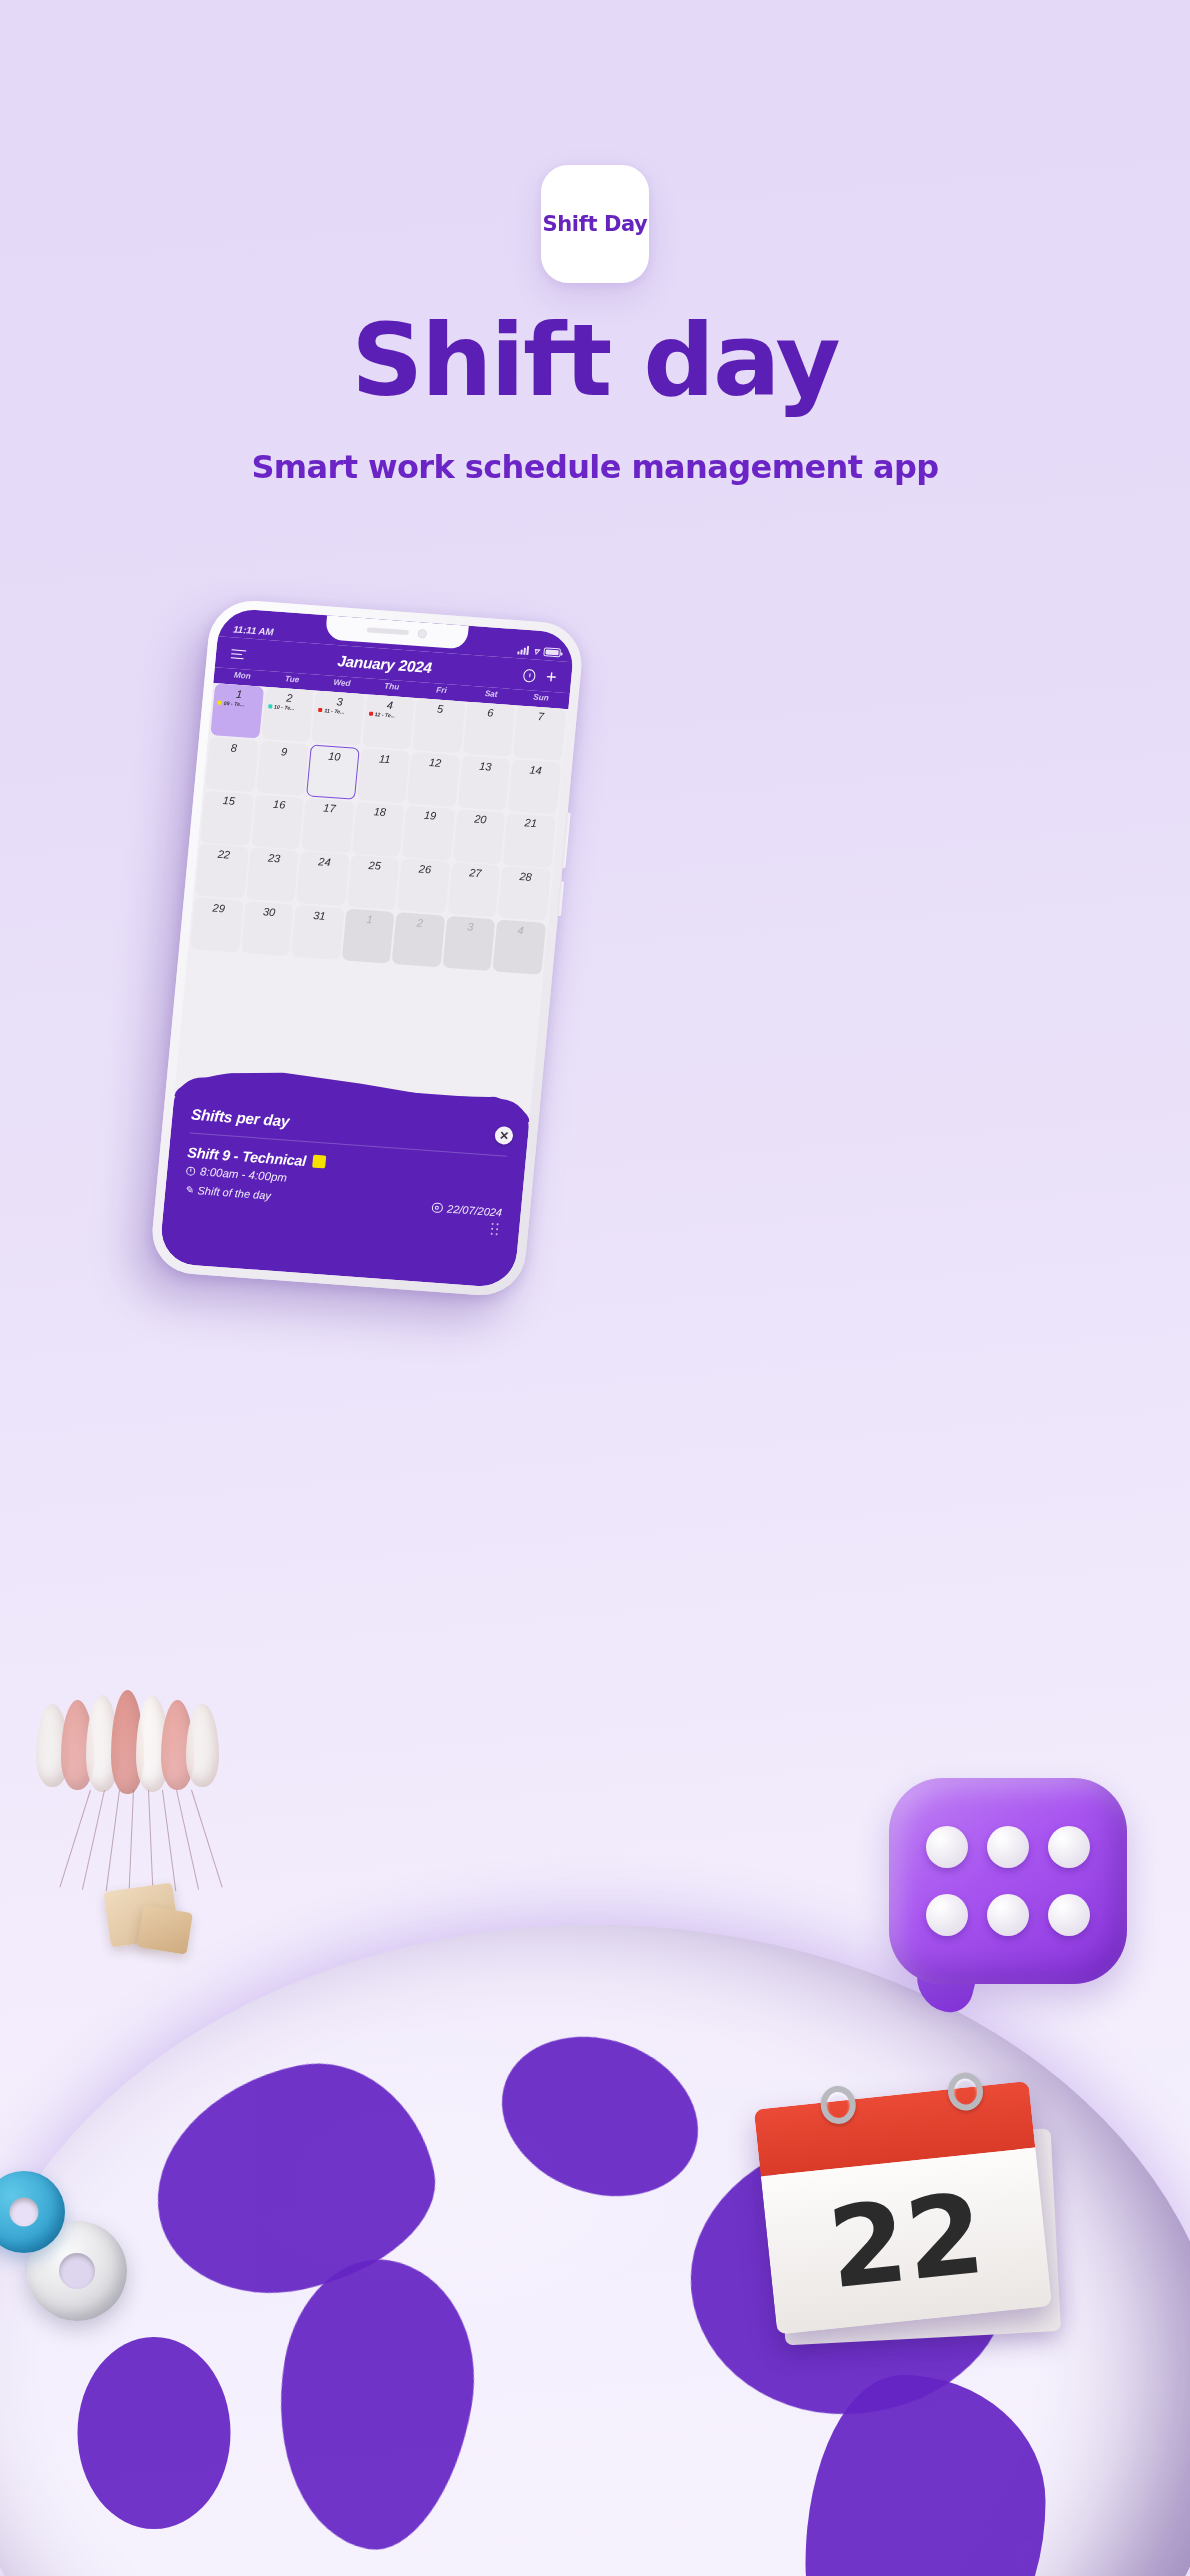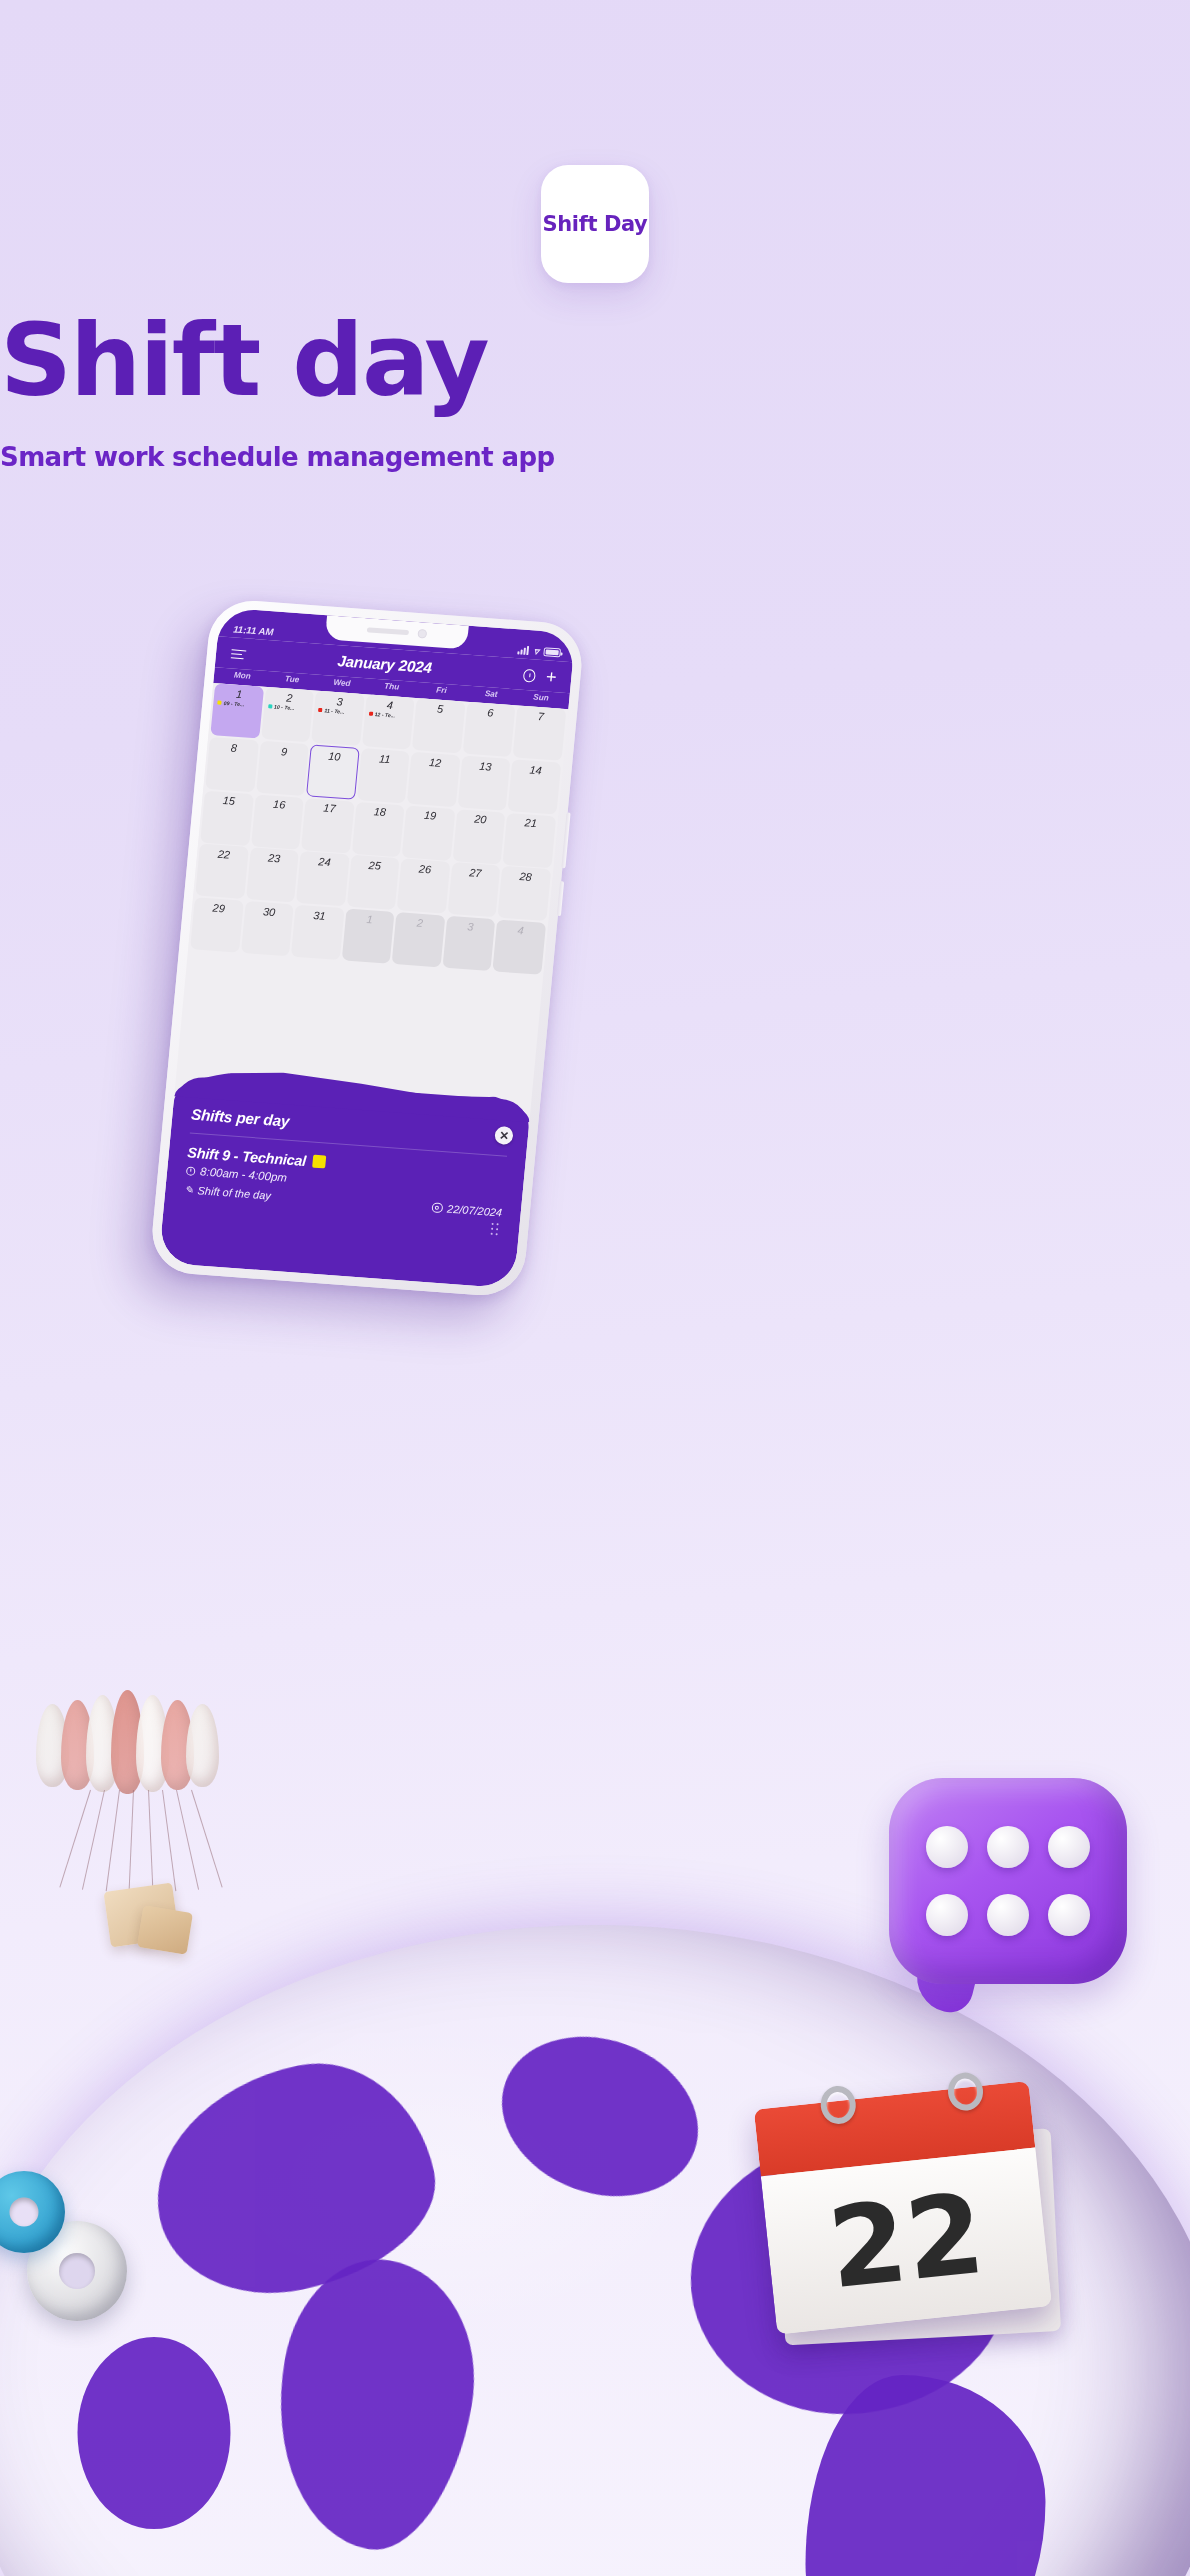"Shift Day" .hero { text-align: none -> center }
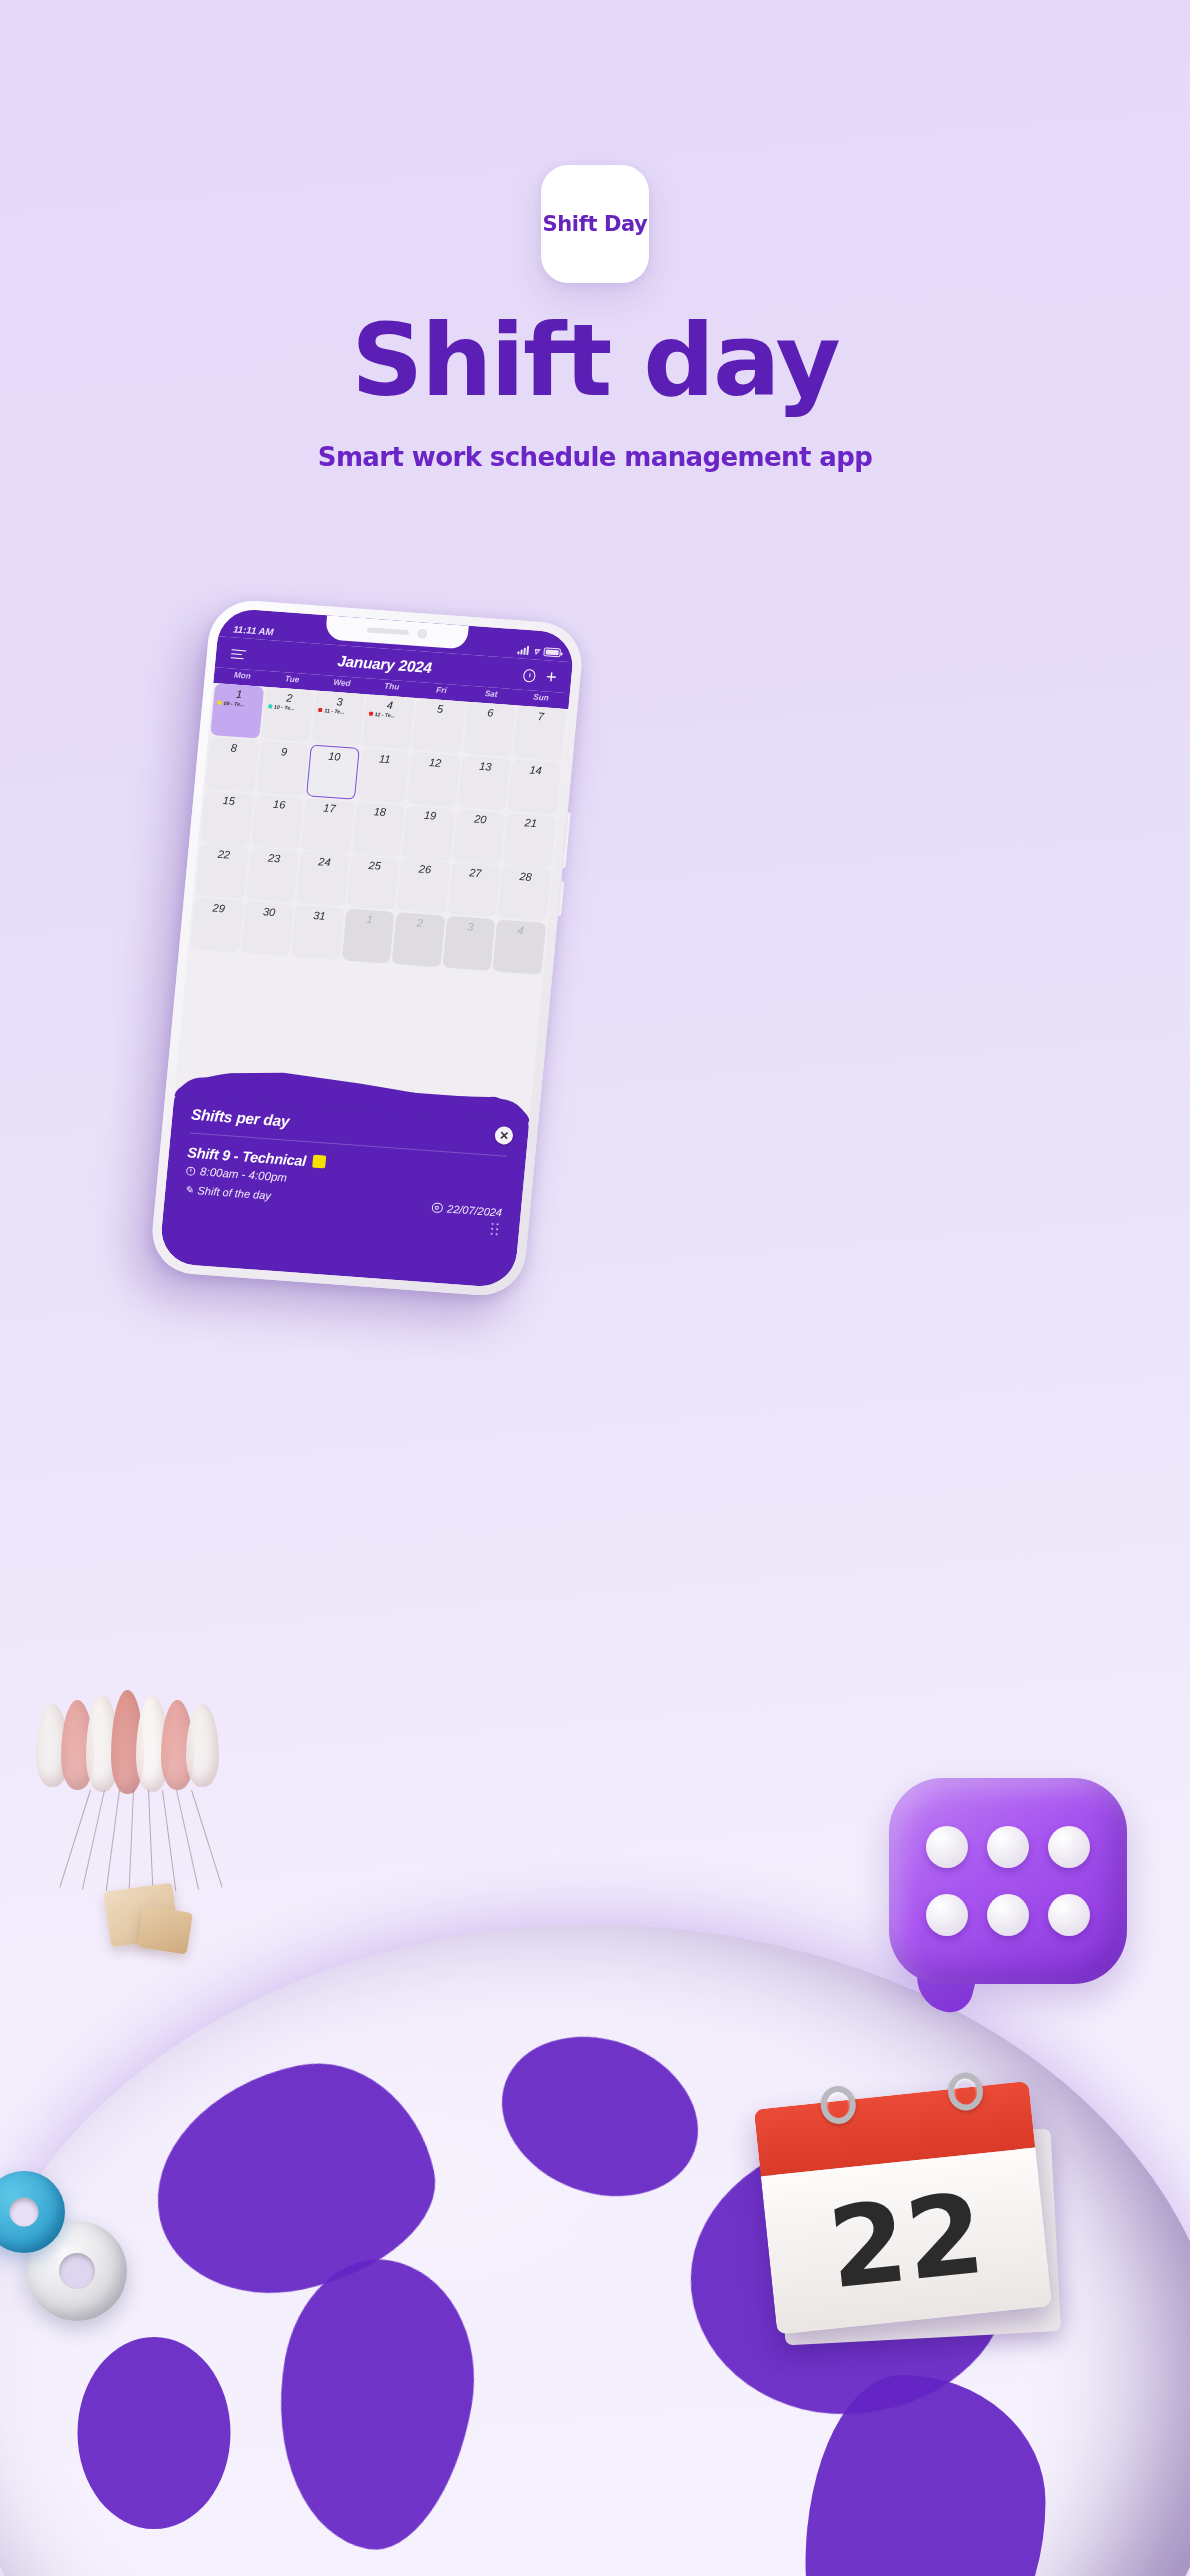"Smart work schedule management app" .subhead { font-size: 26px -> 32px; top: 436px -> 446px }
